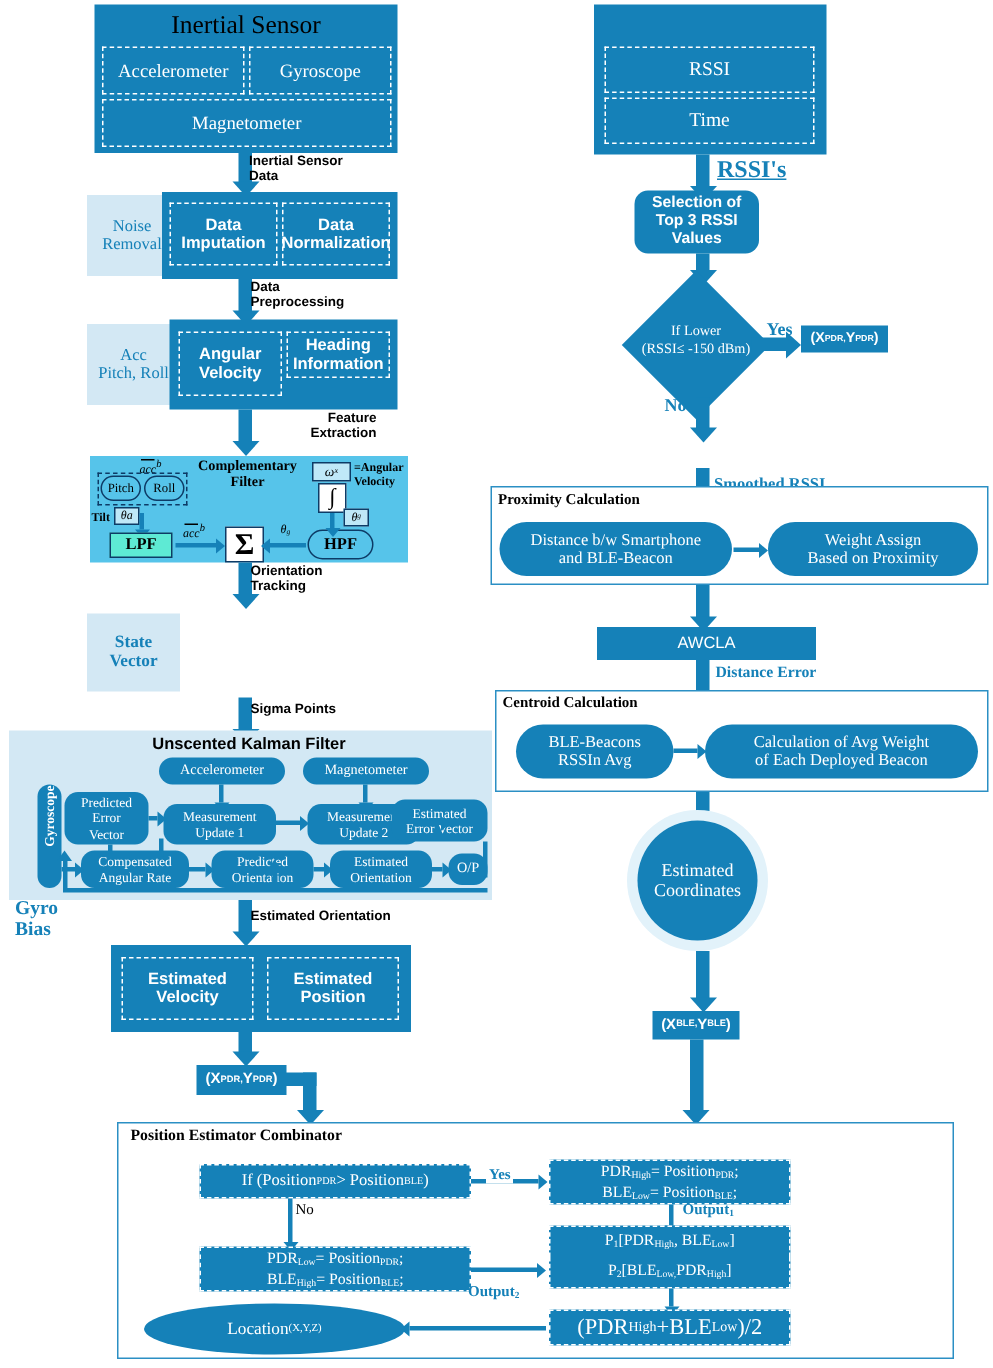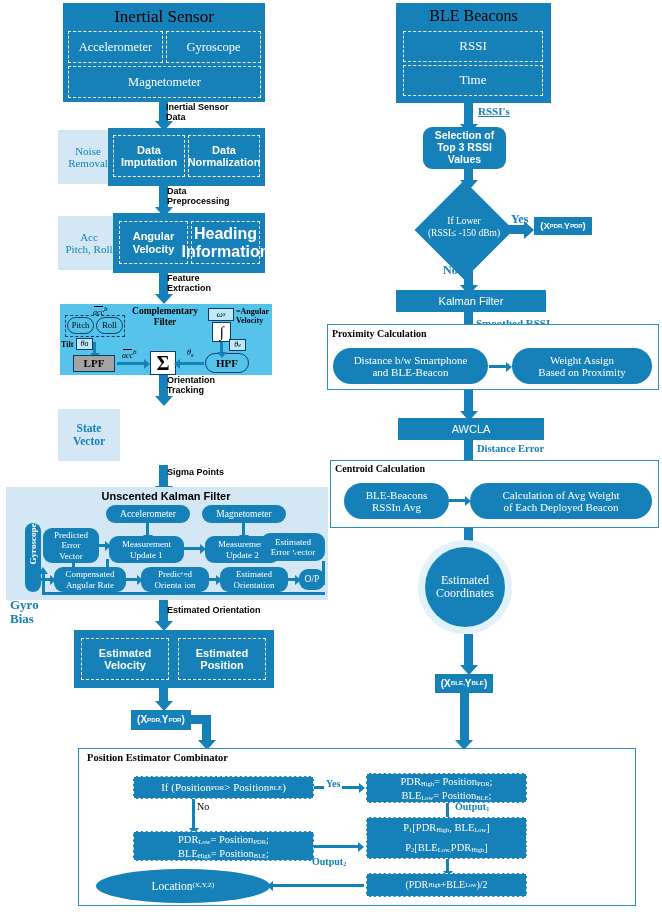"BLE Beacons" div.abs { html: <div>BLE Beacons</div> -> none }
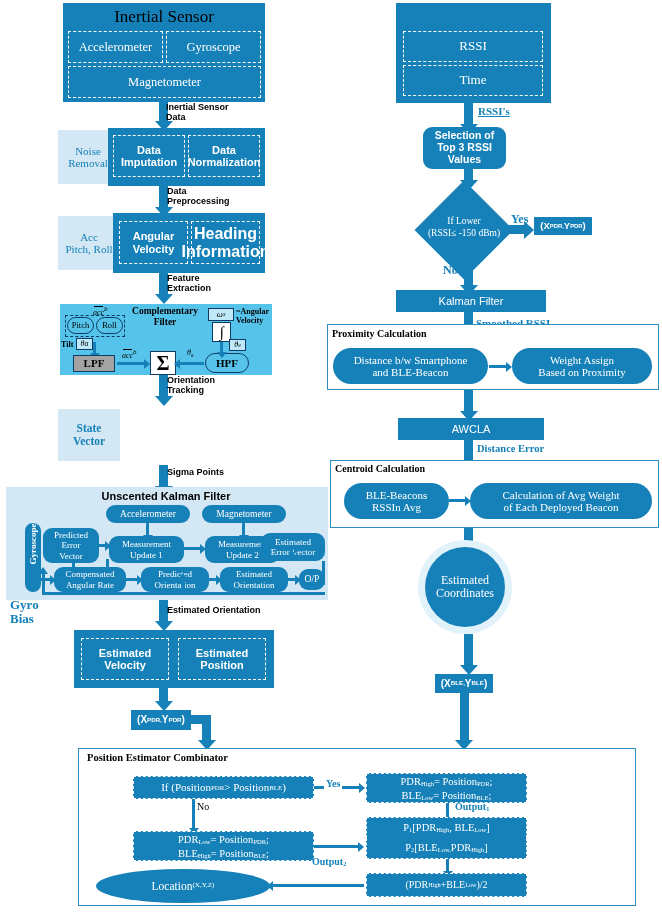"RSSI's" div.lblb { font-size: 11px -> 16px }
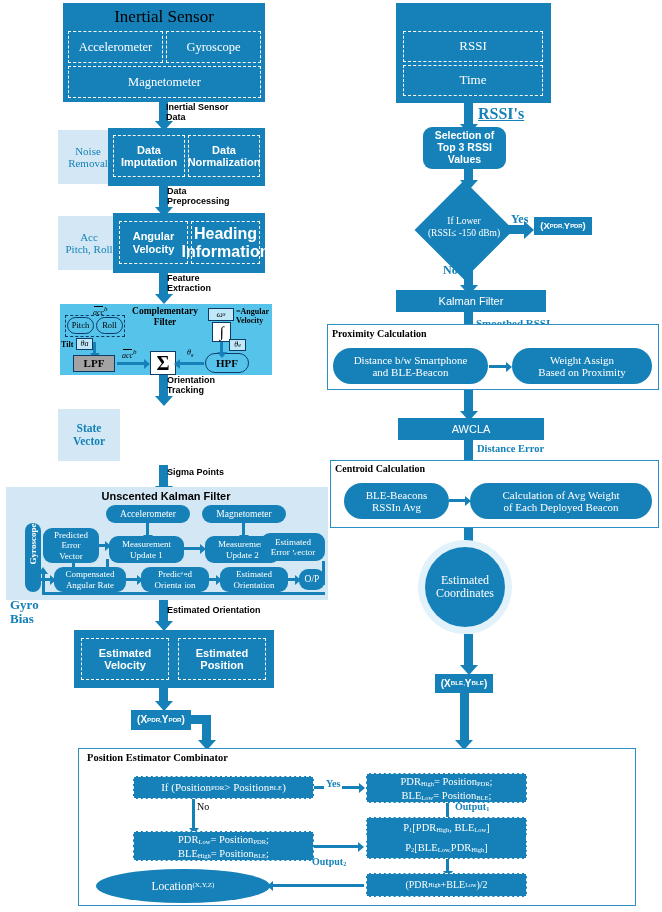"Heading" div.abs { font-size: 16px -> 11px; height: 43px -> 31px }
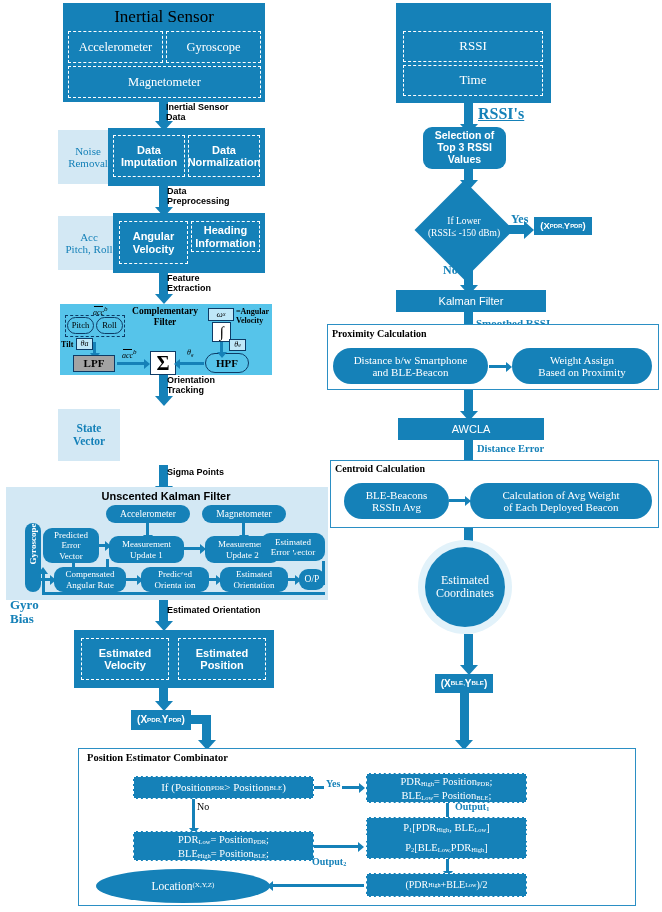"Feature" div.lbl { text-align: none -> right }
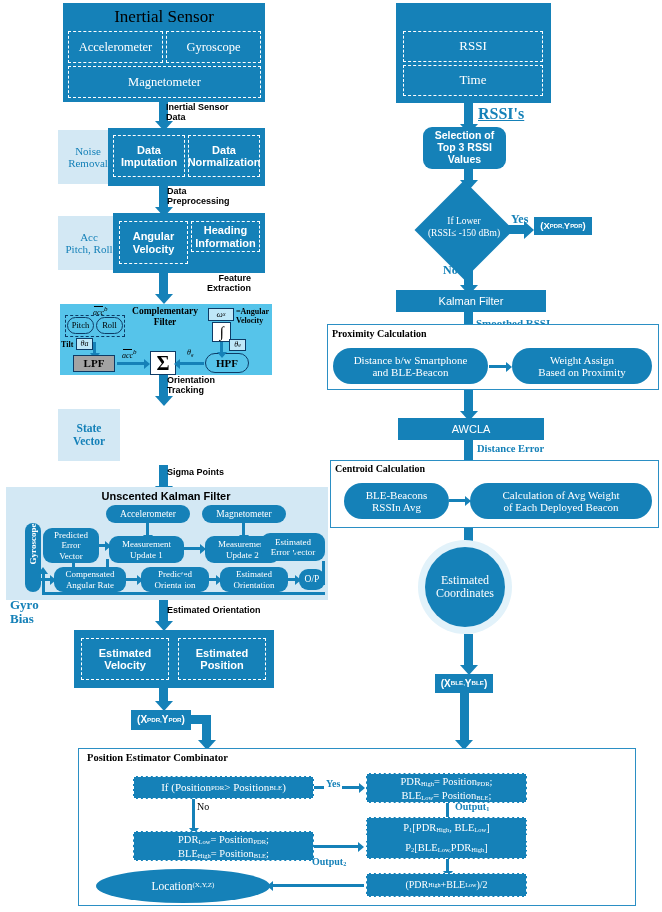"Kalman Filter" div.abs { html: <div>Kalman Filter</div> -> none }
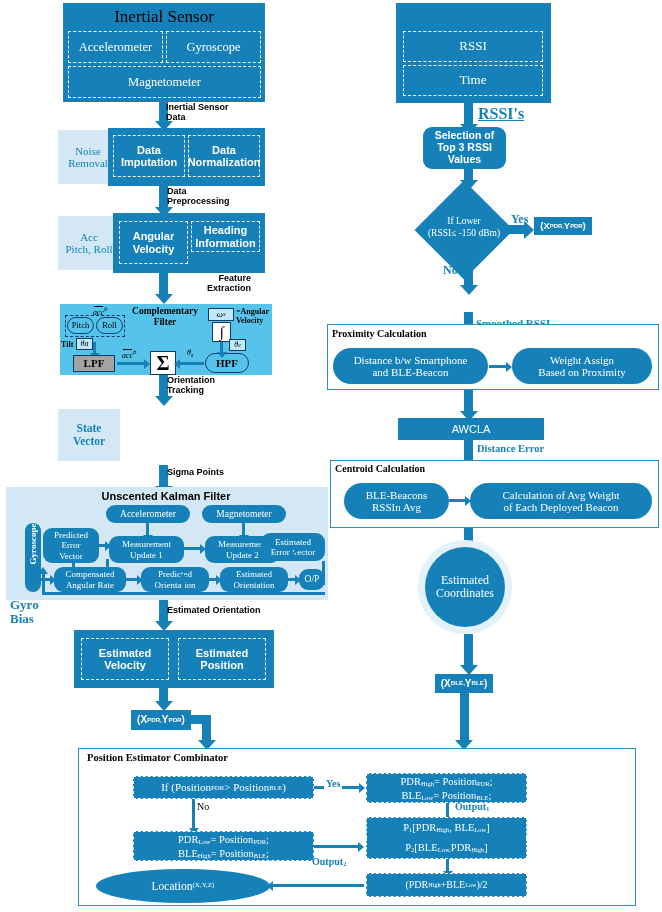"LPF" div.abs { background: #a3a3a3 -> #5eead4 }
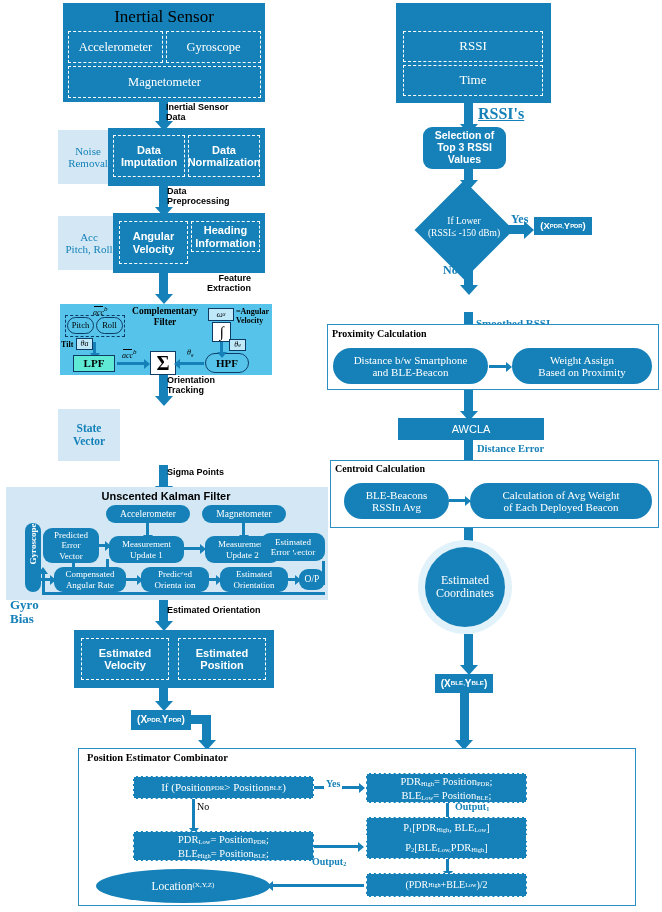"(PDR +BLE )/2" div.abs { font-size: 10px -> 15px }
